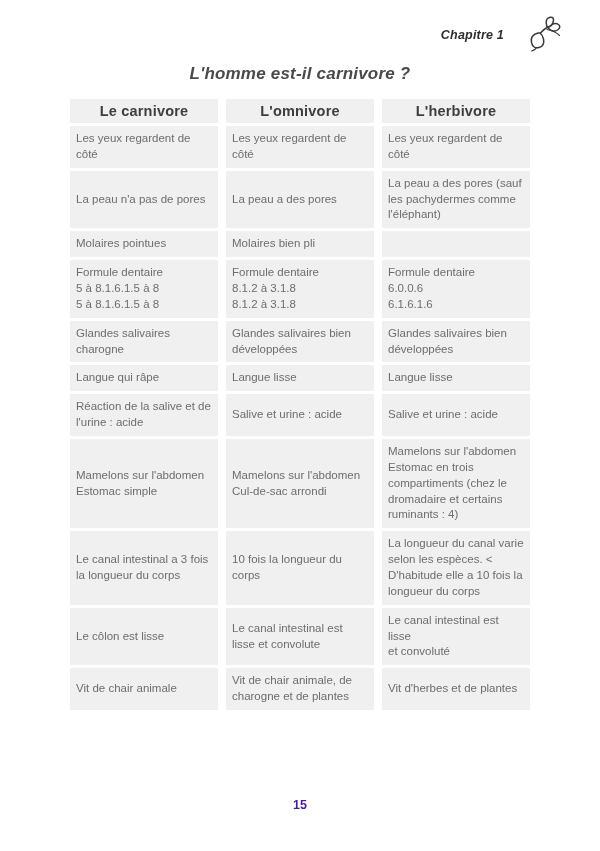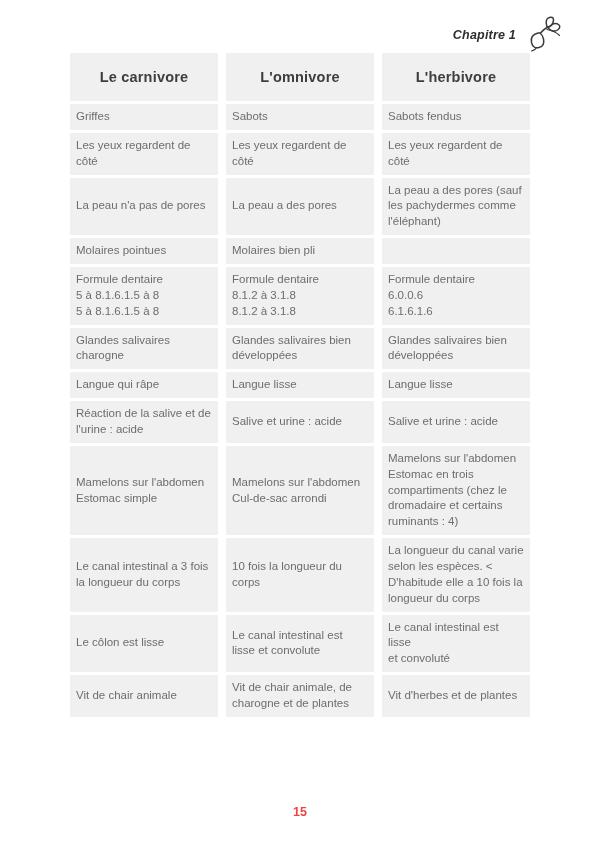"Chapitre 1" .chapter-row { gap: 8px -> 20px }
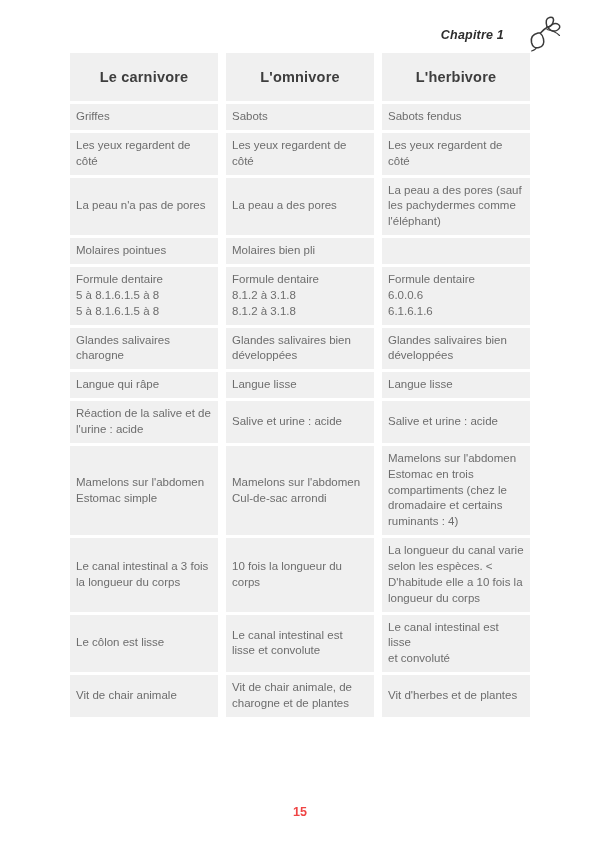"L'homme est-il carnivore ?" h1.page-title { html: none -> <h1>L'homme est-il carnivore ?</h1> }
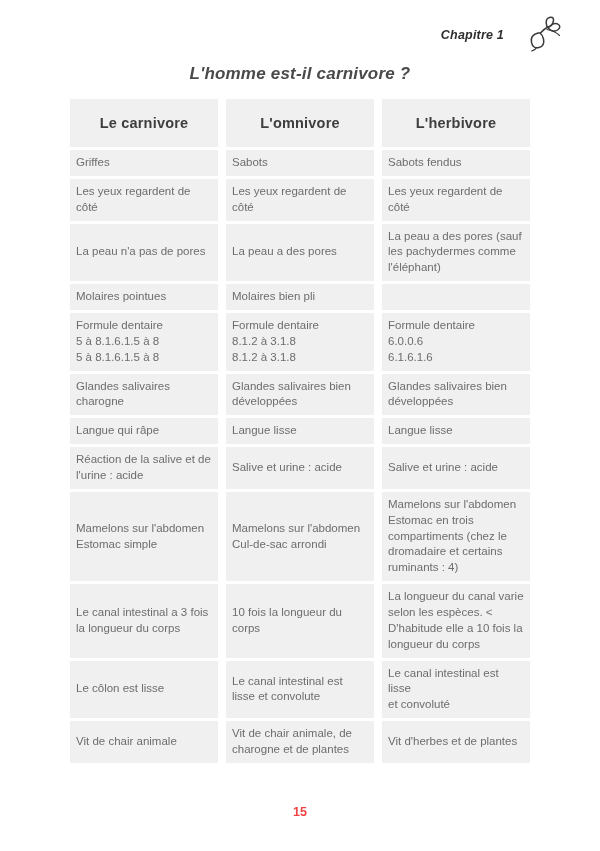"Le carnivore" table.comparison th { padding: 16px 4px -> 4px 4px }
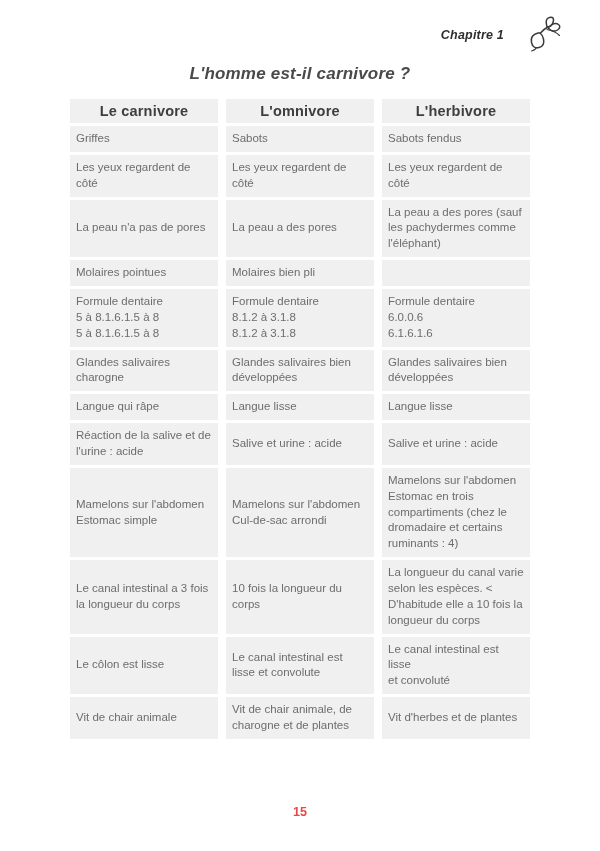"Griffes" tr { html: <tr> <td>Griffes</td> <td>Sabots</td> <td>Sabots fendus</td> </tr> -> none }
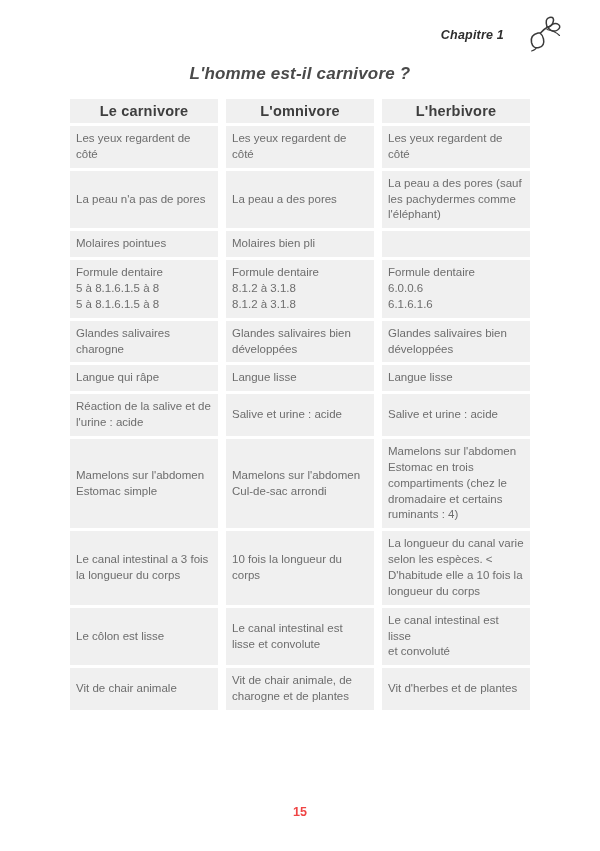"15" .page-number { bottom: 32px -> 39px; color: #ef4444 -> #4c1d95 }
